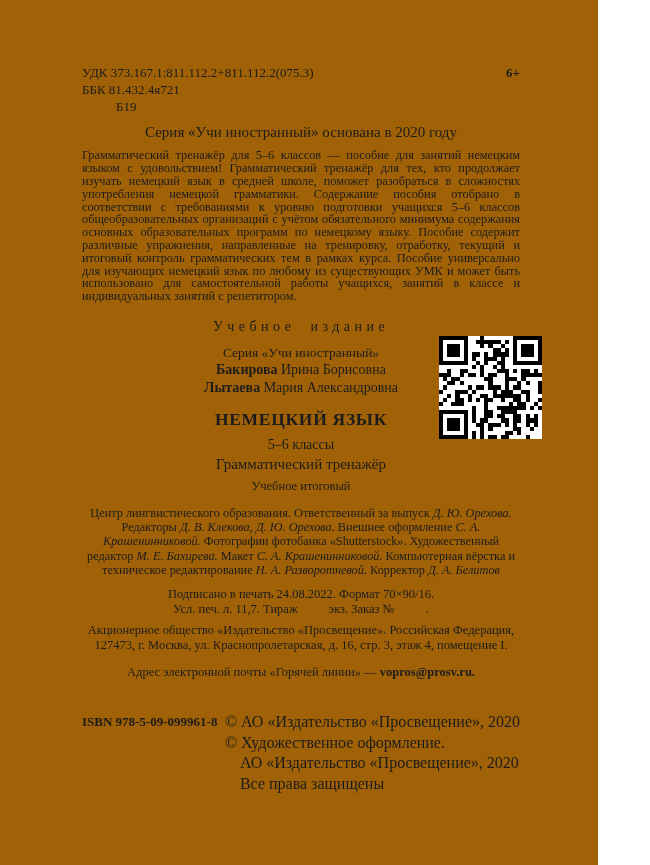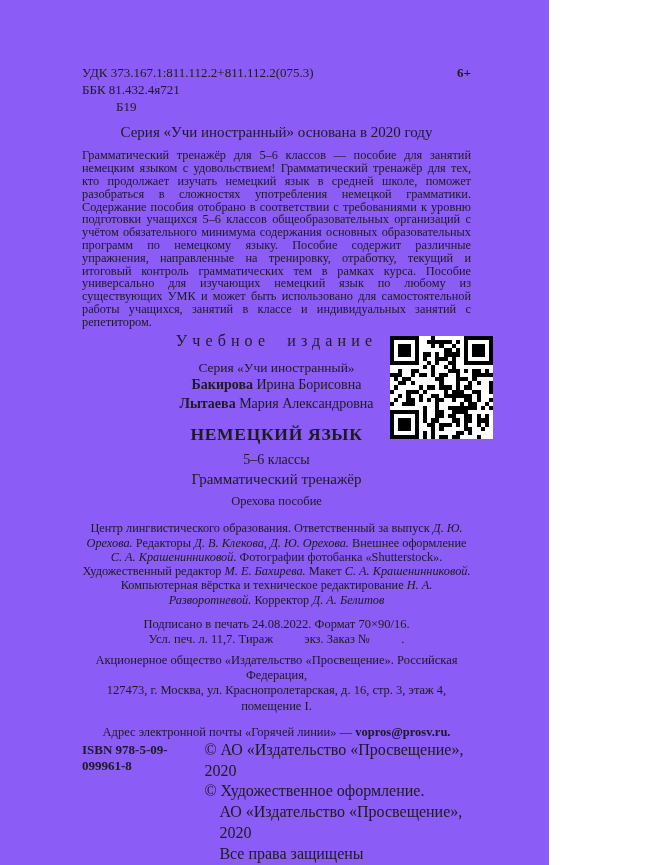"УДК 373.167.1:811.112.2+811.112.2(075.3)" .page { background: #8b5cf6 -> #a16207; width: 549px -> 598px }
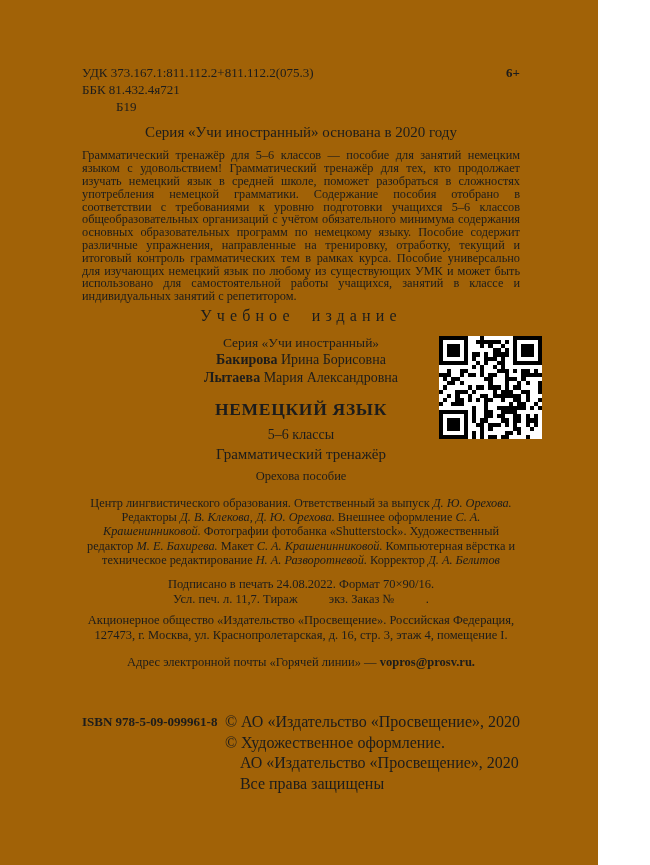"Учебное издание" .edition-label { font-size: 16px -> 14px; margin-top: 4px -> 16px }
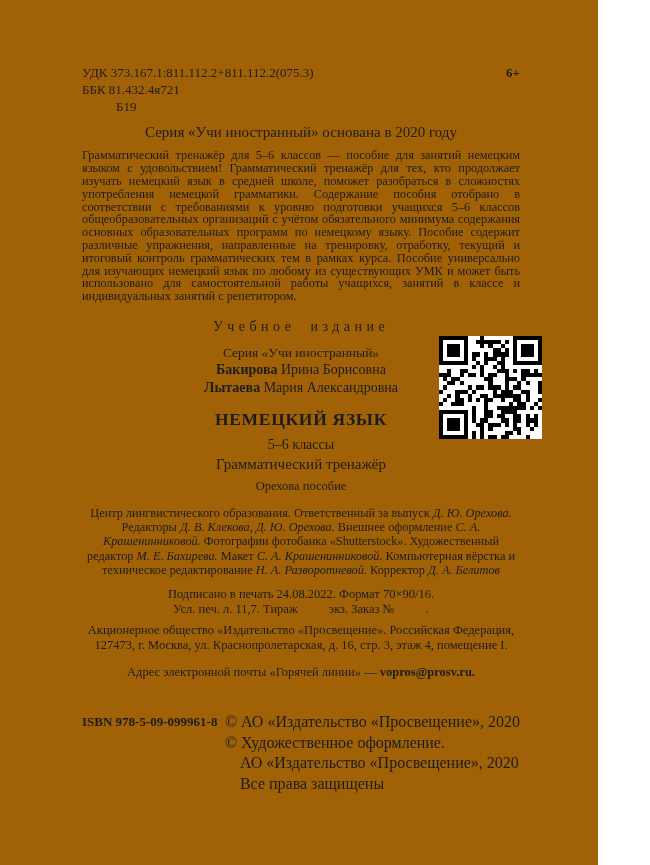"Орехова пособие" div.kind { text: Орехова пособие -> Учебное итоговый }
